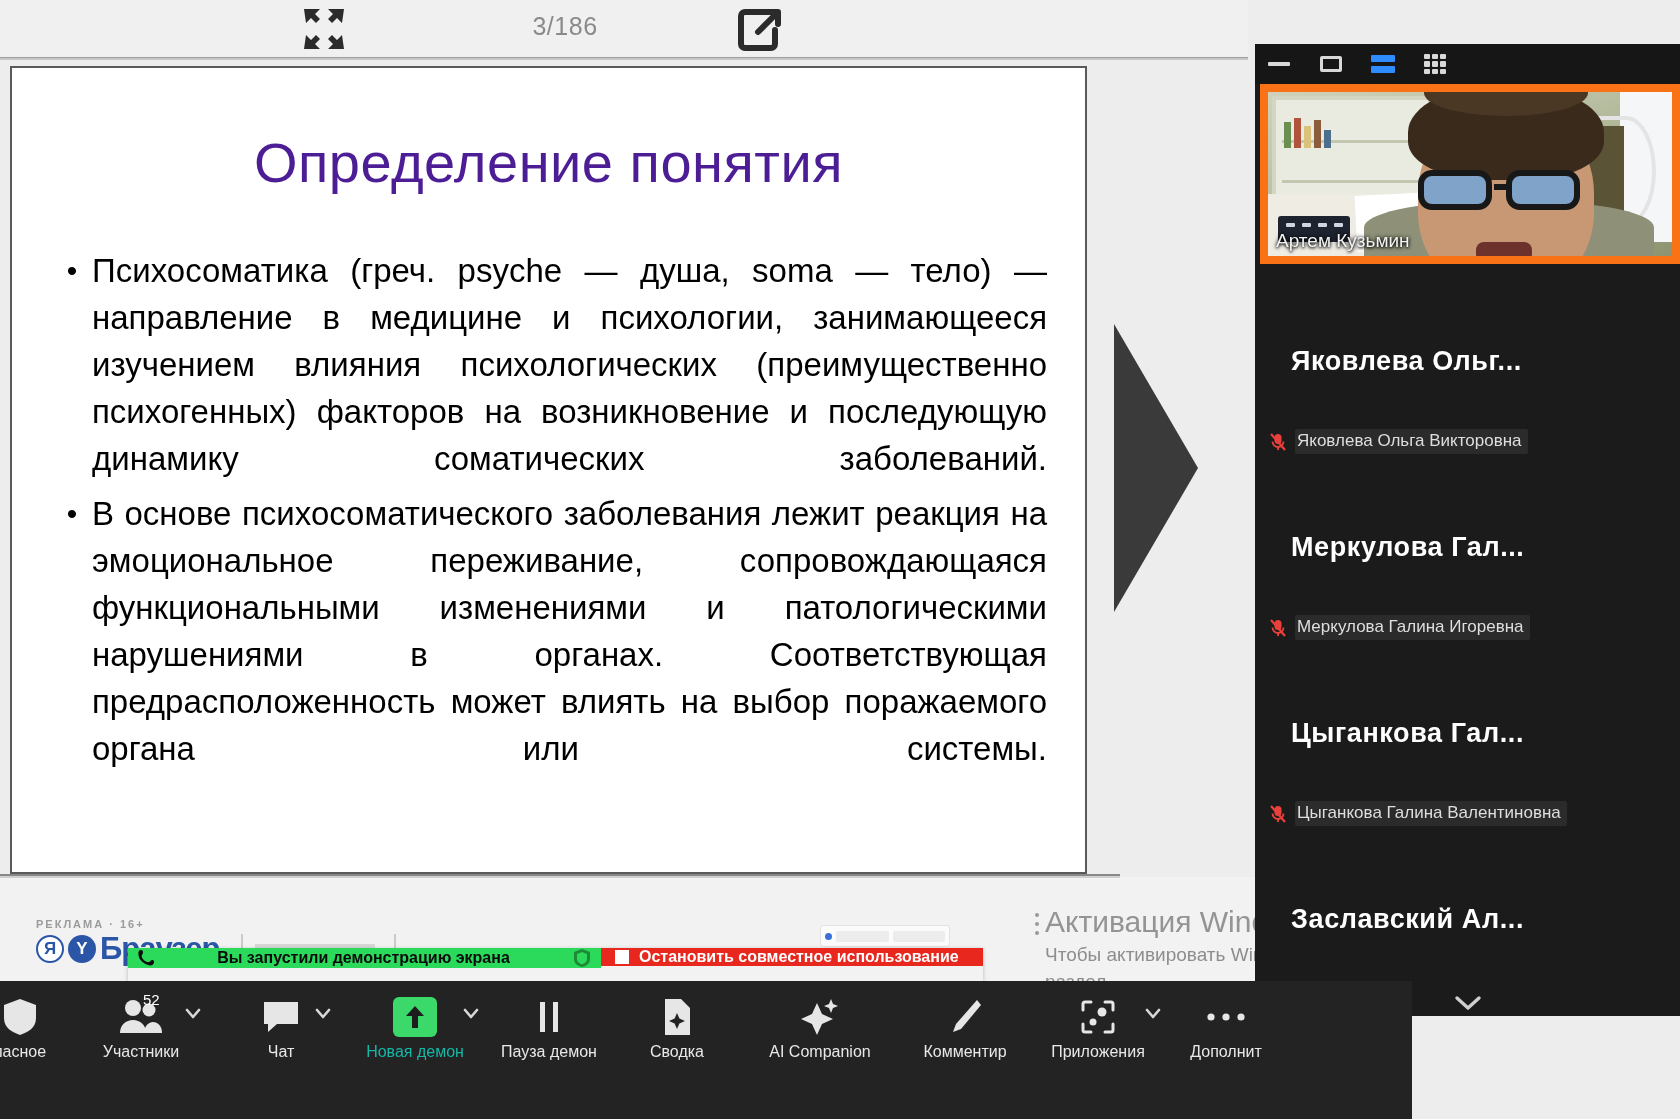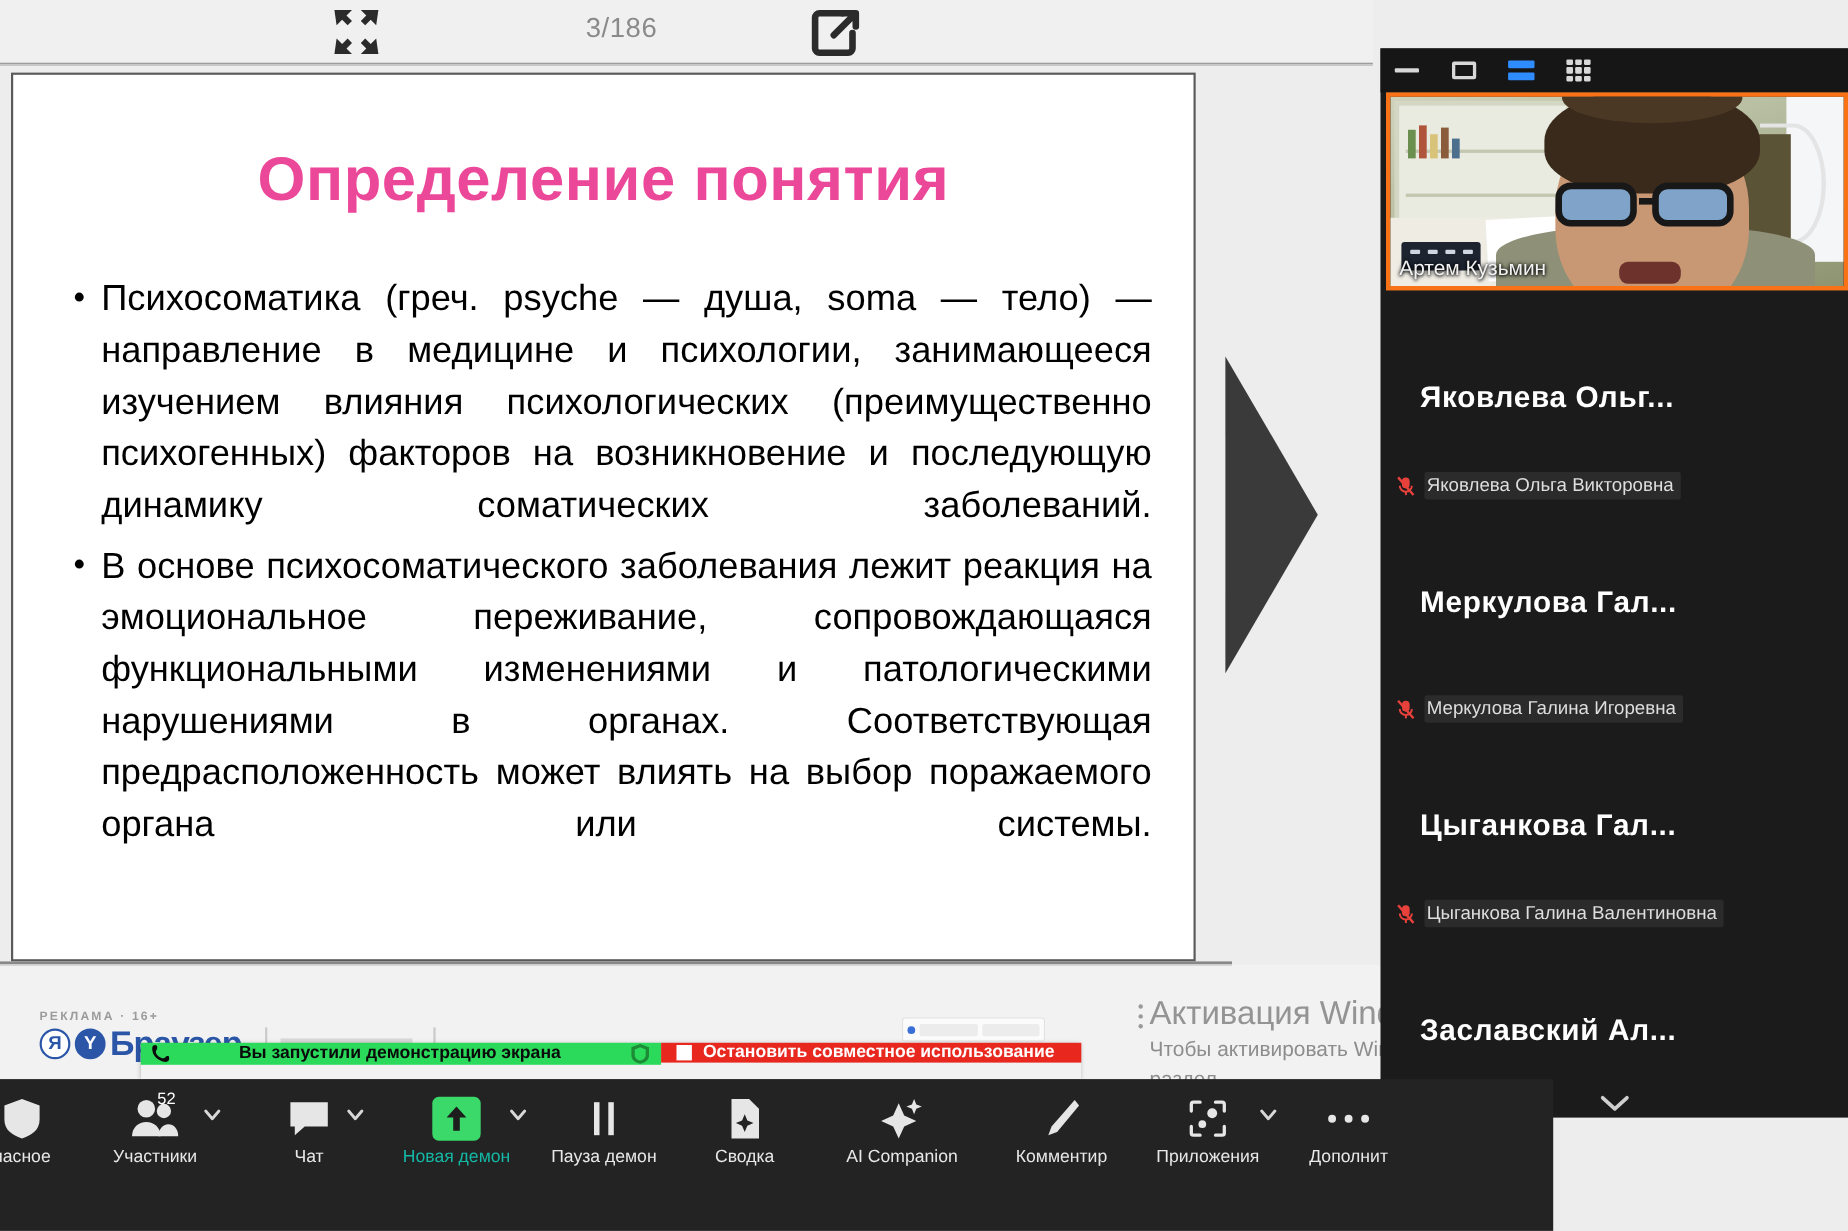"Определение понятия" .slide-title { color: #ec4899 -> #4c1d95; font-weight: 700 -> 400 }
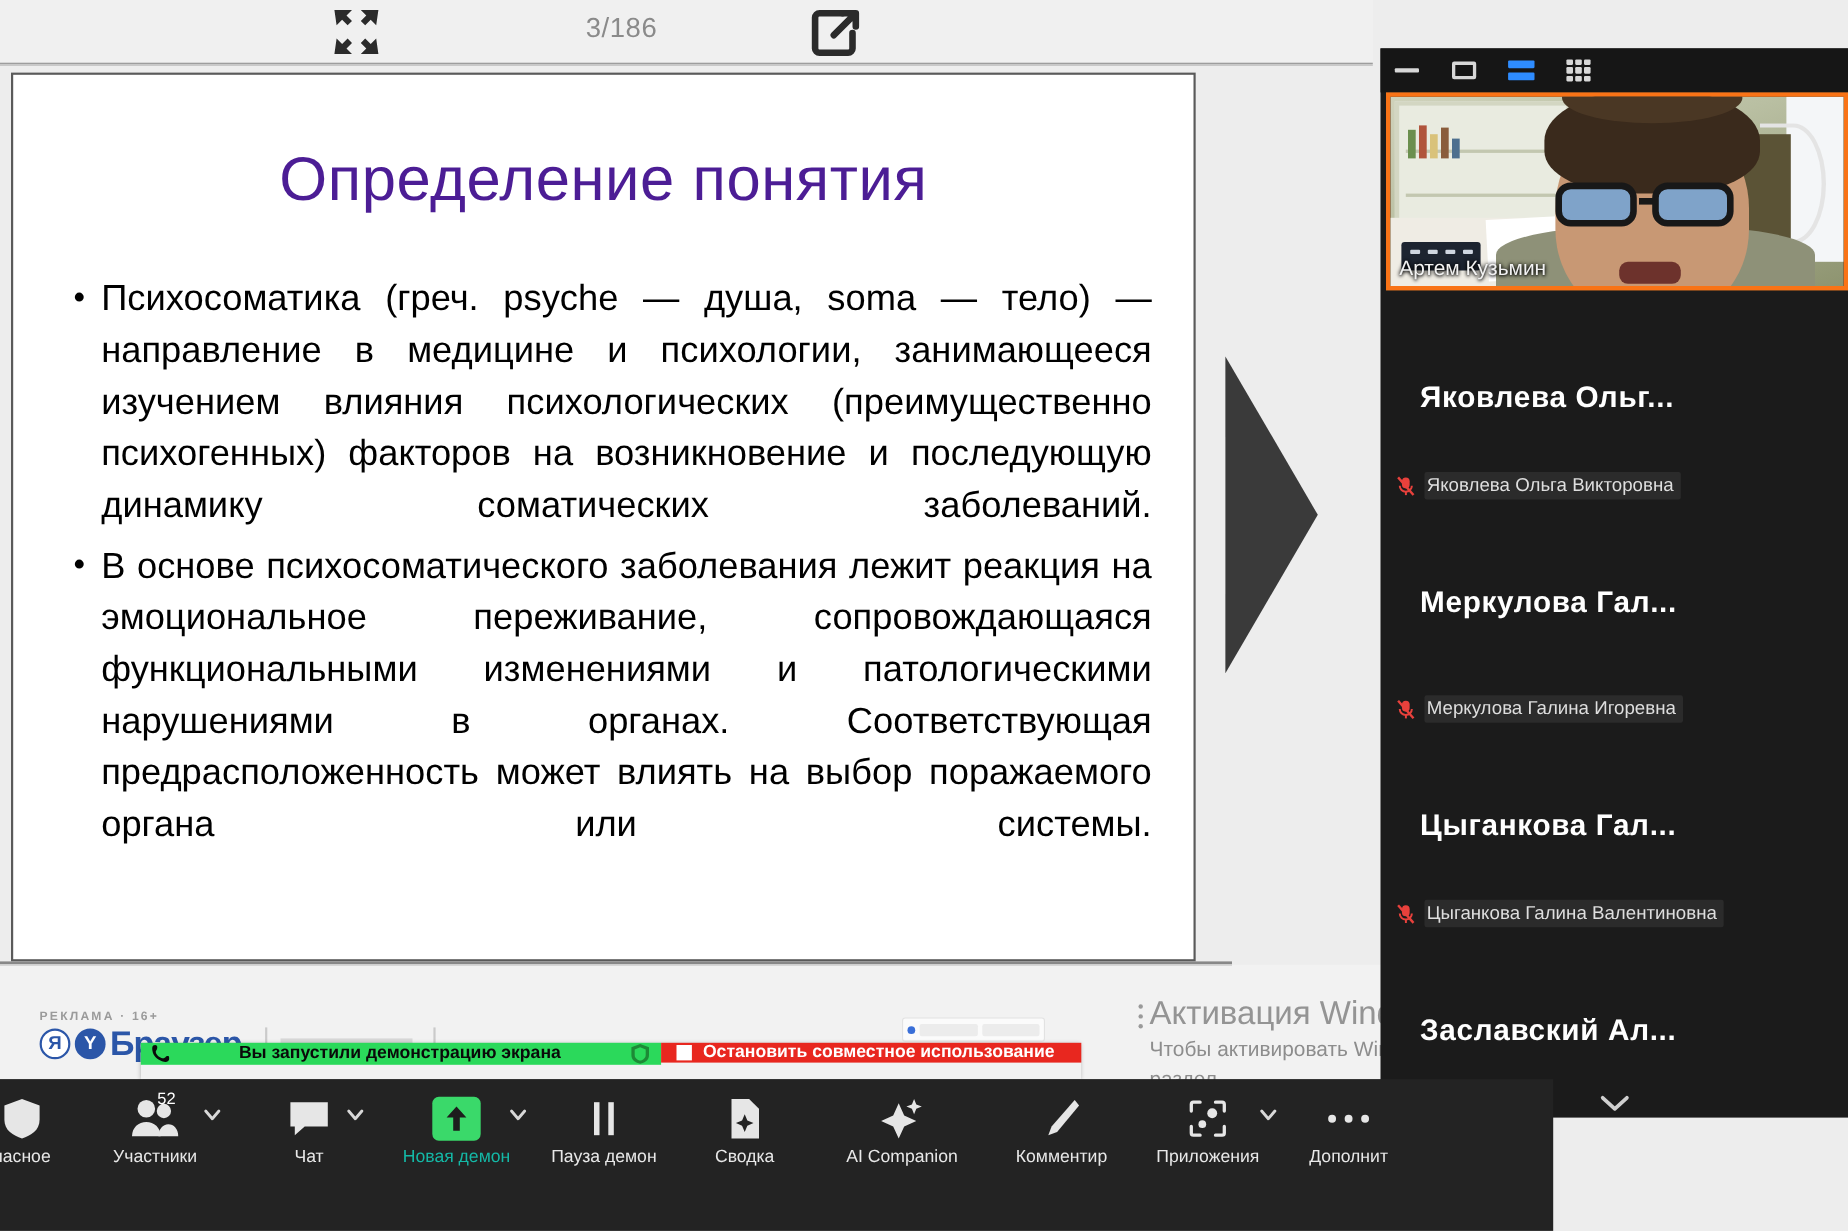"Артем Кузьмин" .speaker-tile { border: 4px solid #f97316 -> 8px solid #f97316 }
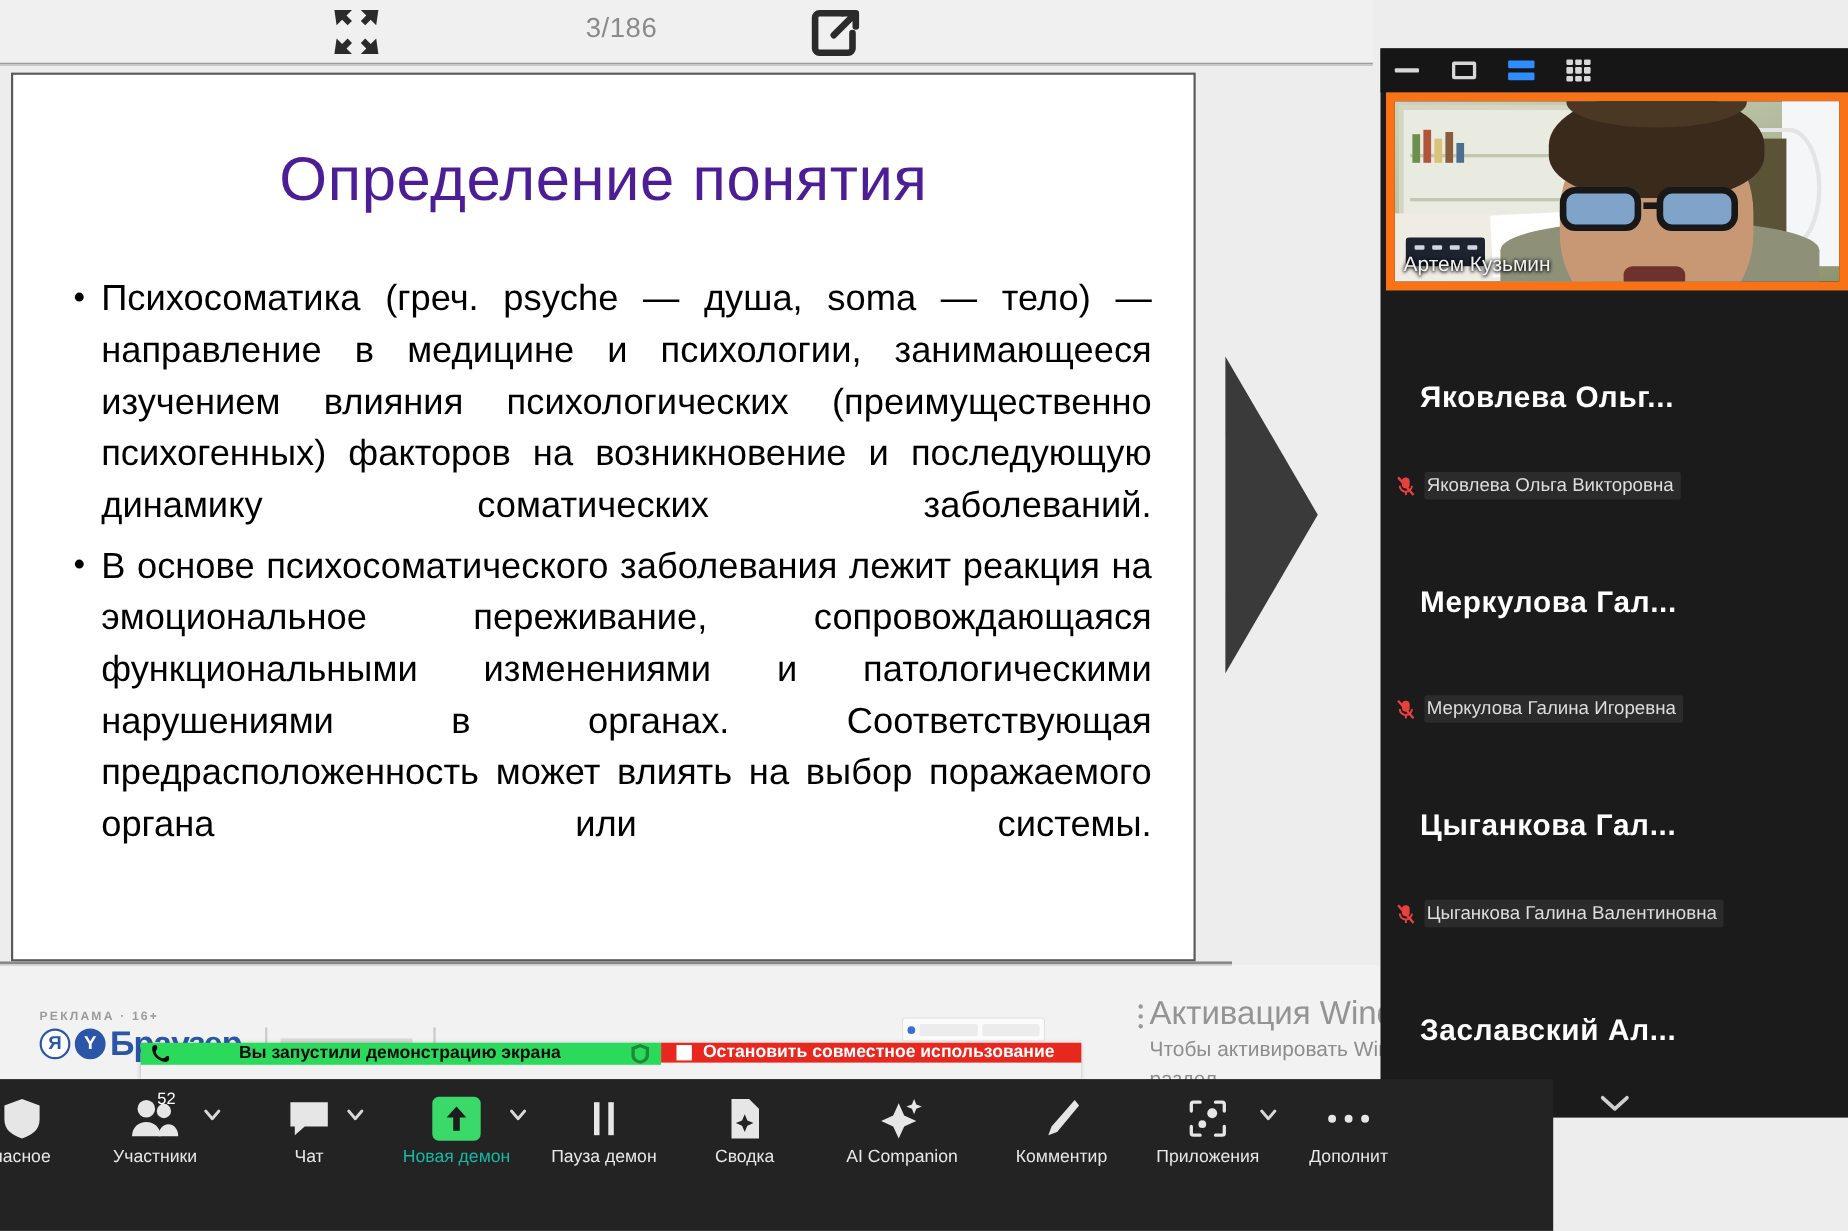"Меркулова Галина Игоревна" div.p-row { margin-top: 69px -> 52px }
